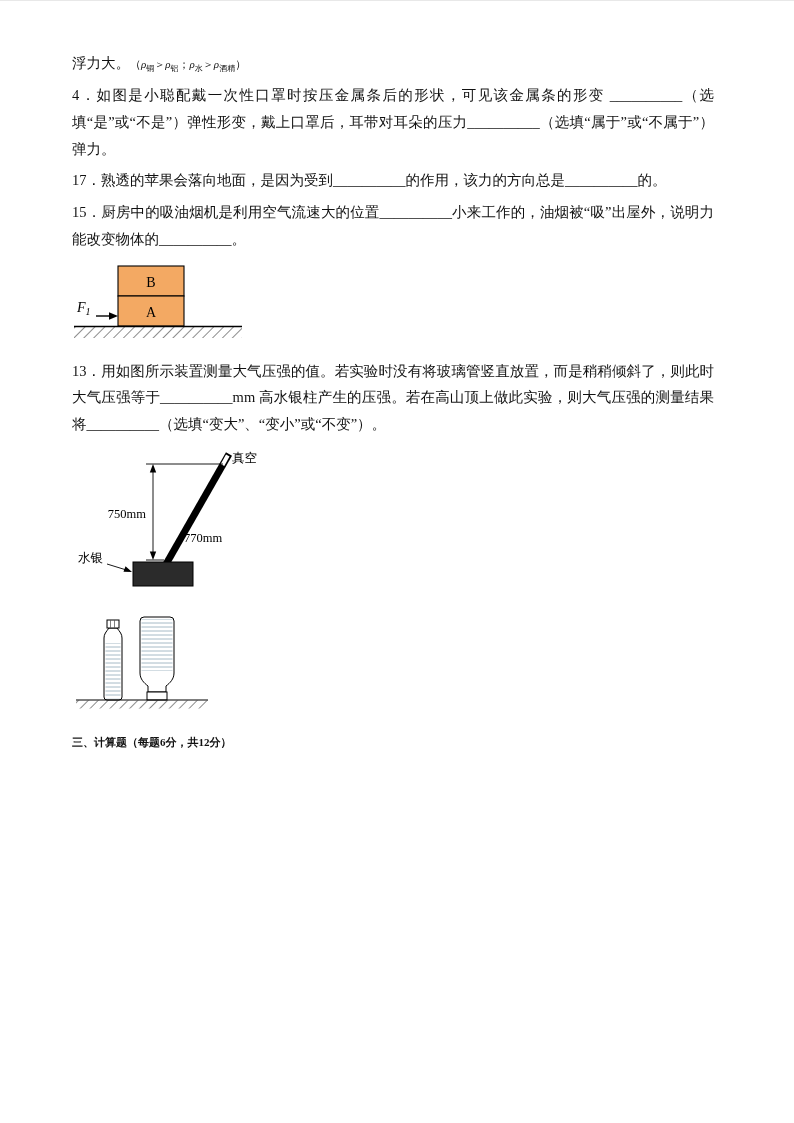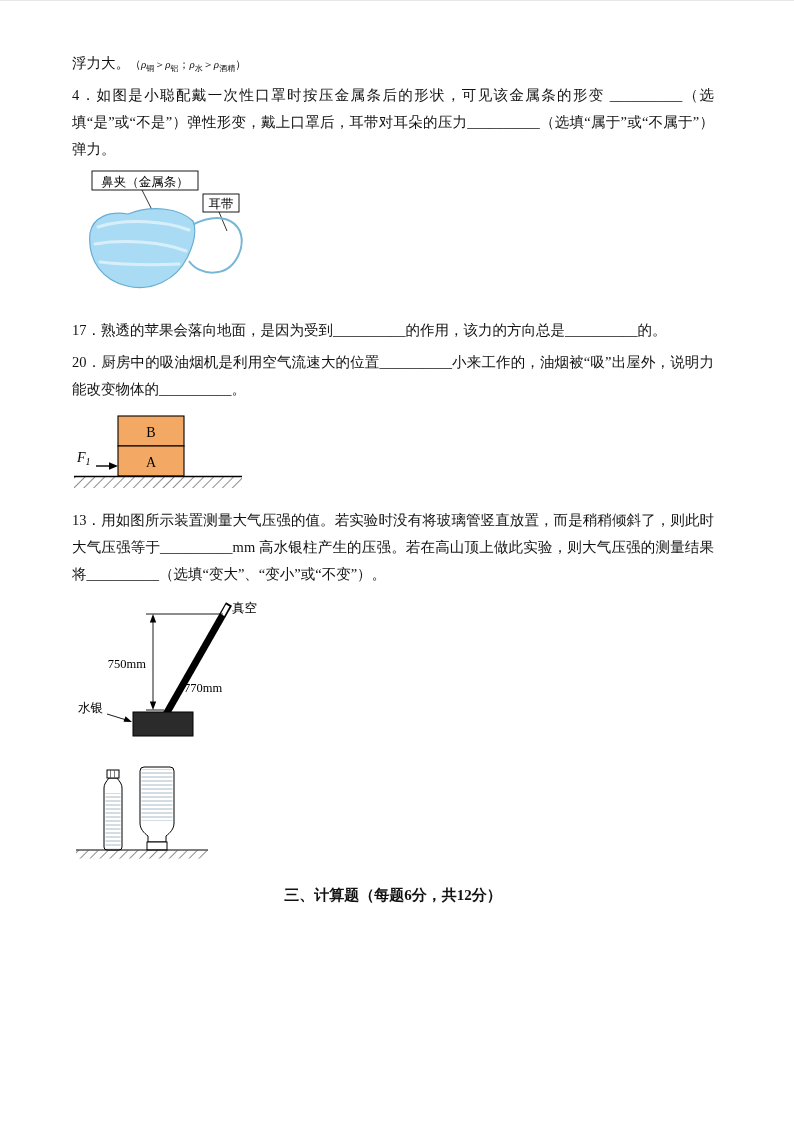"鼻夹（金属条）" div.fig { html: <div> <svg> <line></line> <line></line> <path></path> <path></path> <path></path> <path></path> <path></path> <rect></rect> <text>鼻夹（金属条）</text> <rect></rect> <text>耳带</text> </svg> </div> -> none }
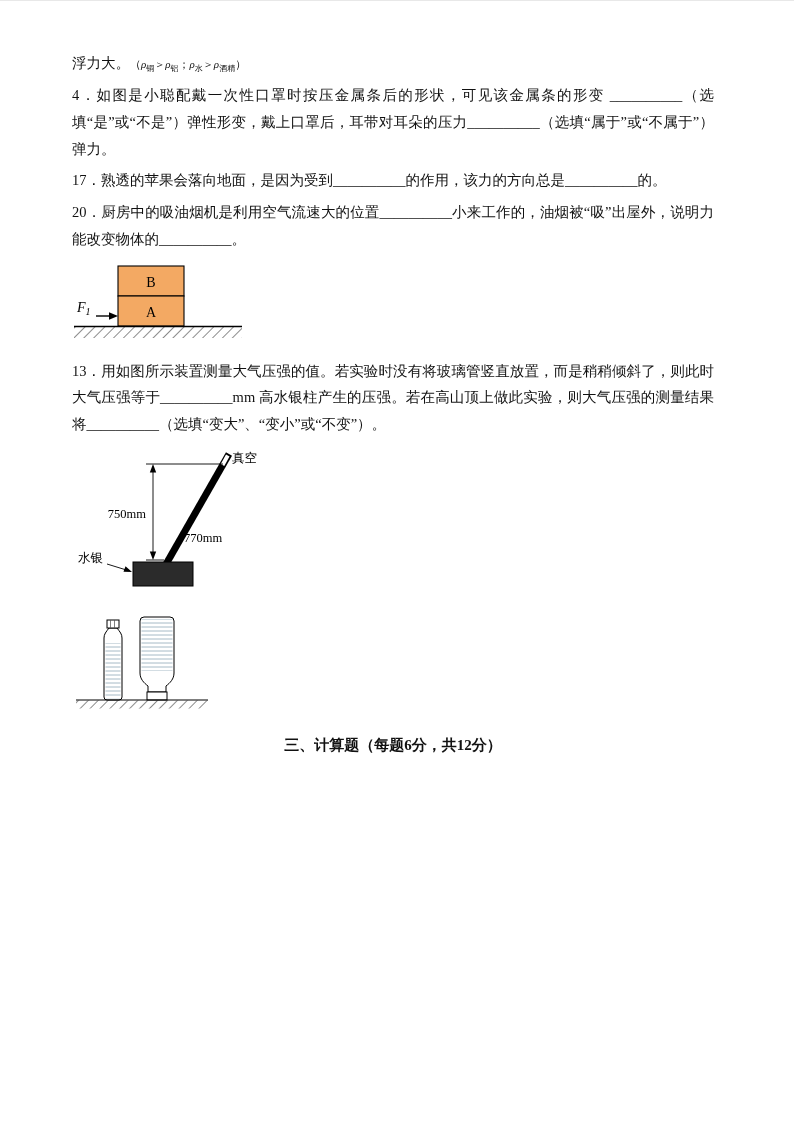"20．厨房中的吸油烟机是利用空气流速大的位置__________小来工作的，油烟" p.q { text: 20 -> 15 }
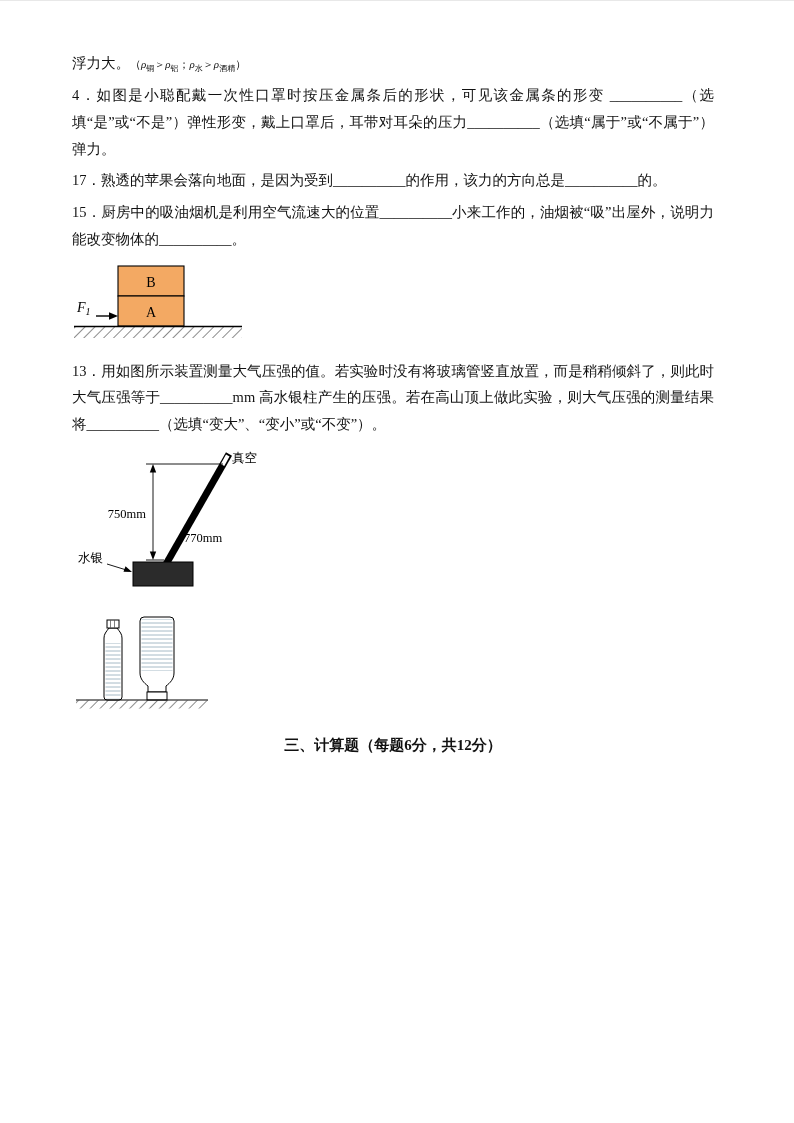"三、计算题（每题6分，共12分）" .section-title { font-size: 15px -> 11px; text-align: center -> none }
